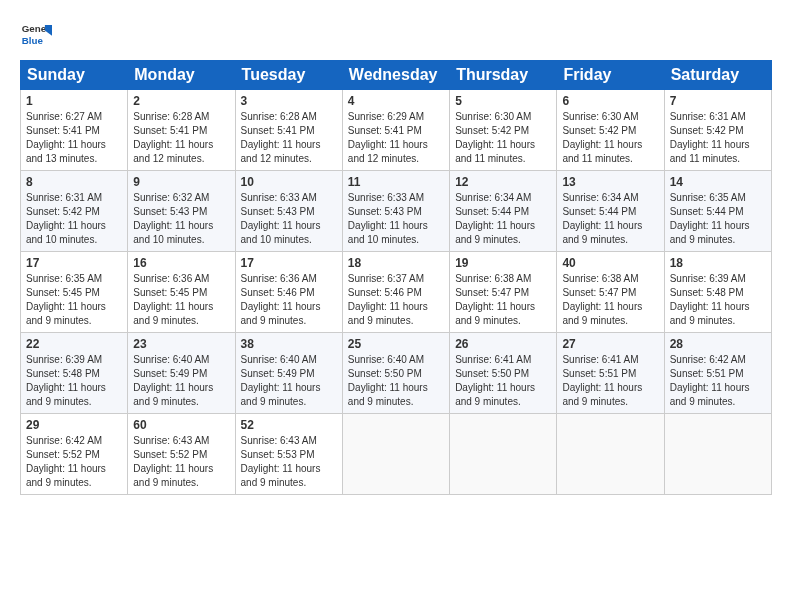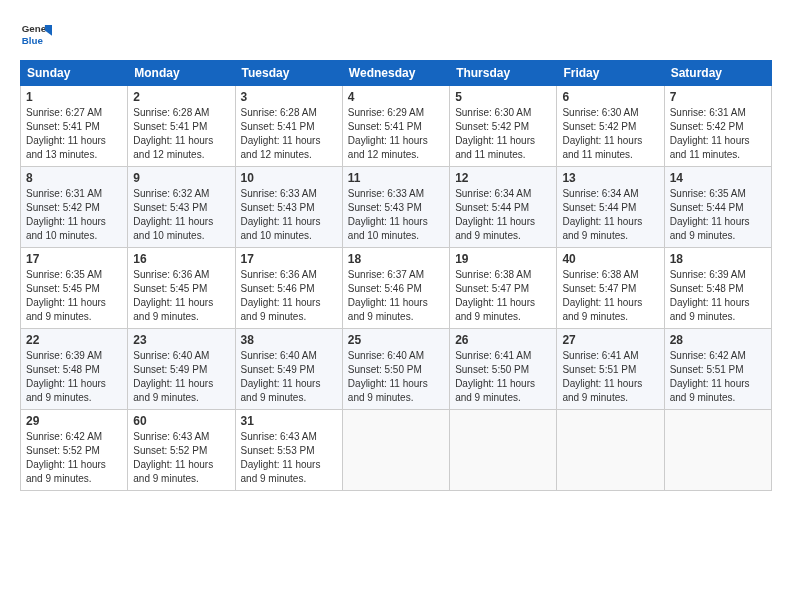"Sunday" .calendar th { font-size: 12px -> 16px }
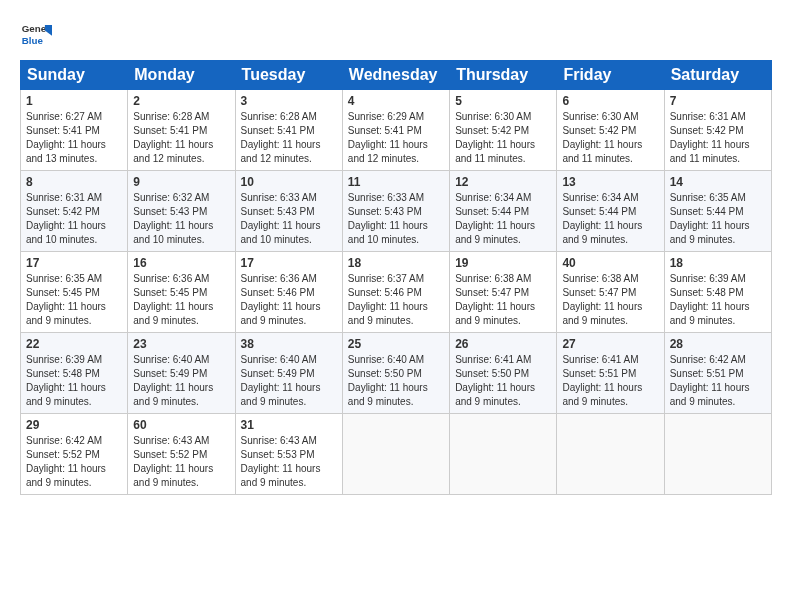"31" span.day-num { text: 31 -> 52 }
